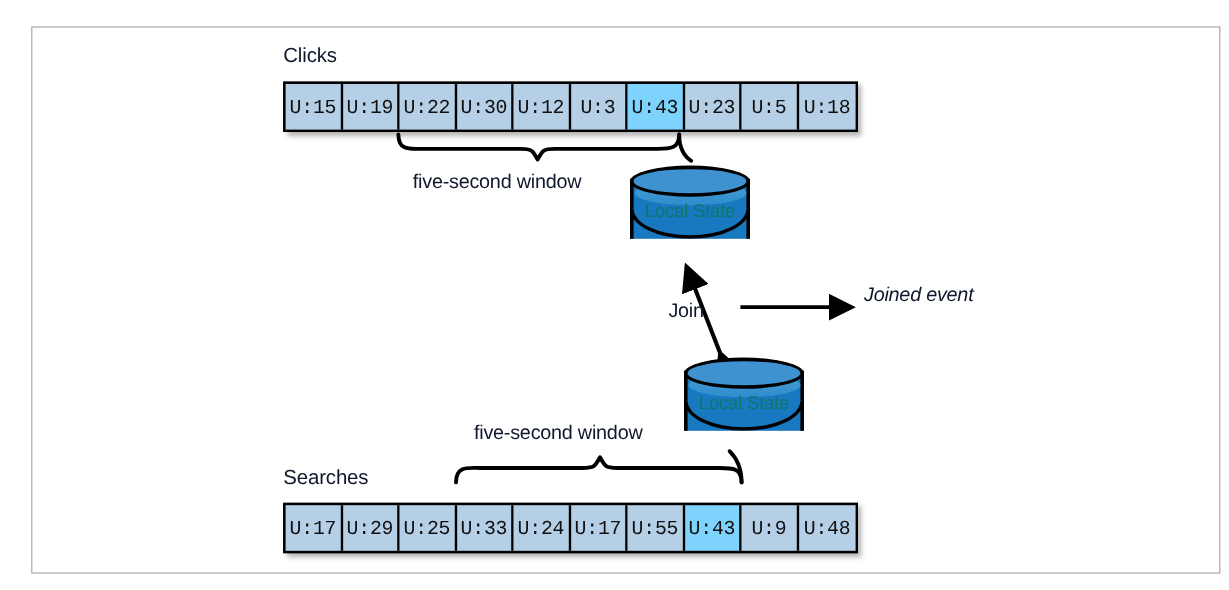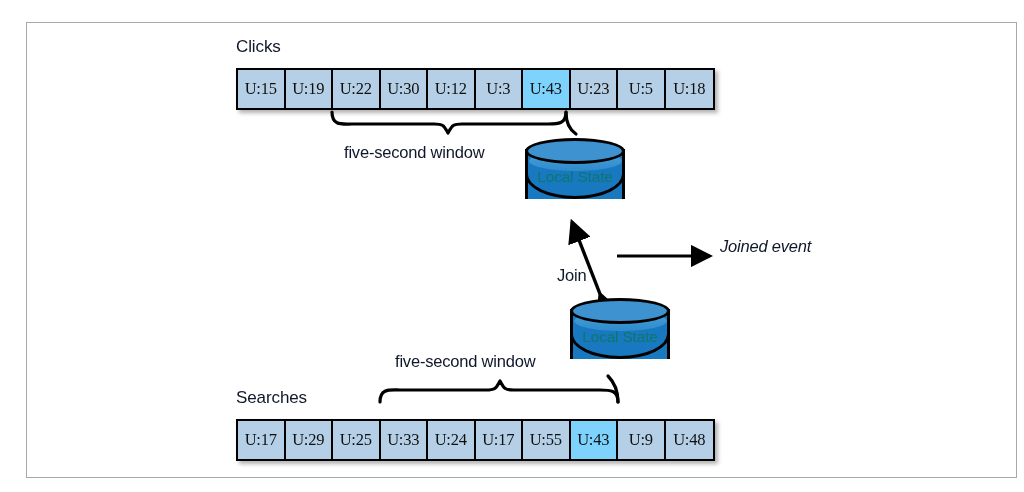"U:15" .cell { font-family: Liberation Serif, serif -> Liberation Mono, monospace }
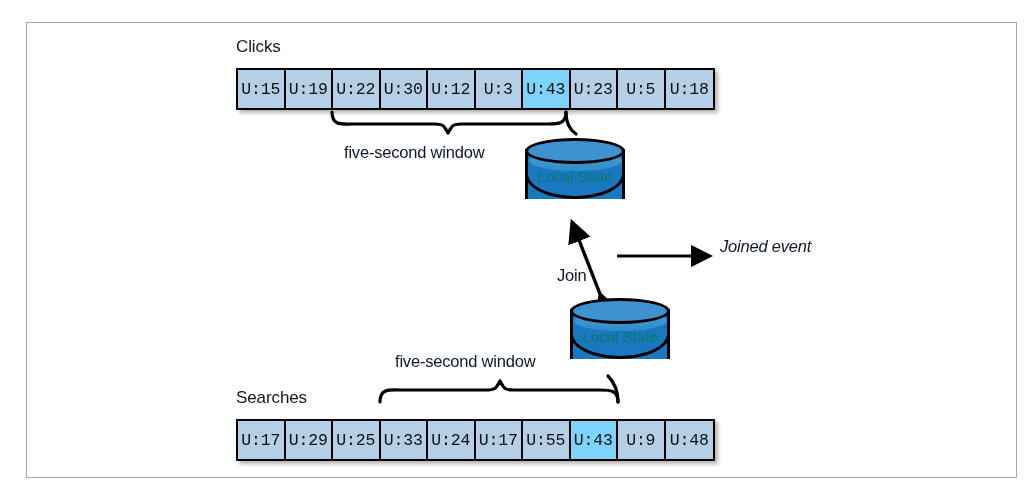"Join" div.anno { top: 266px -> 250px }
